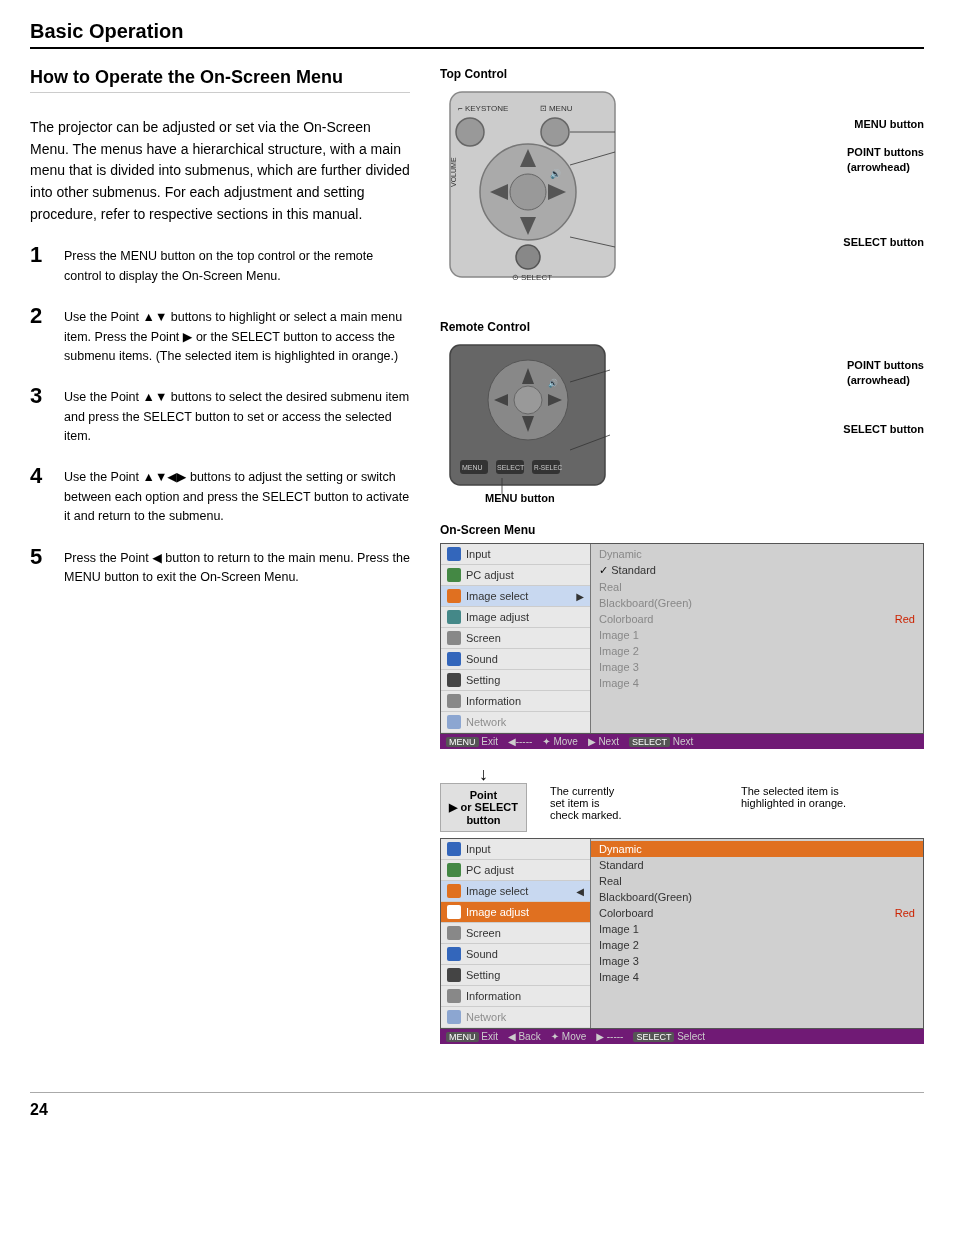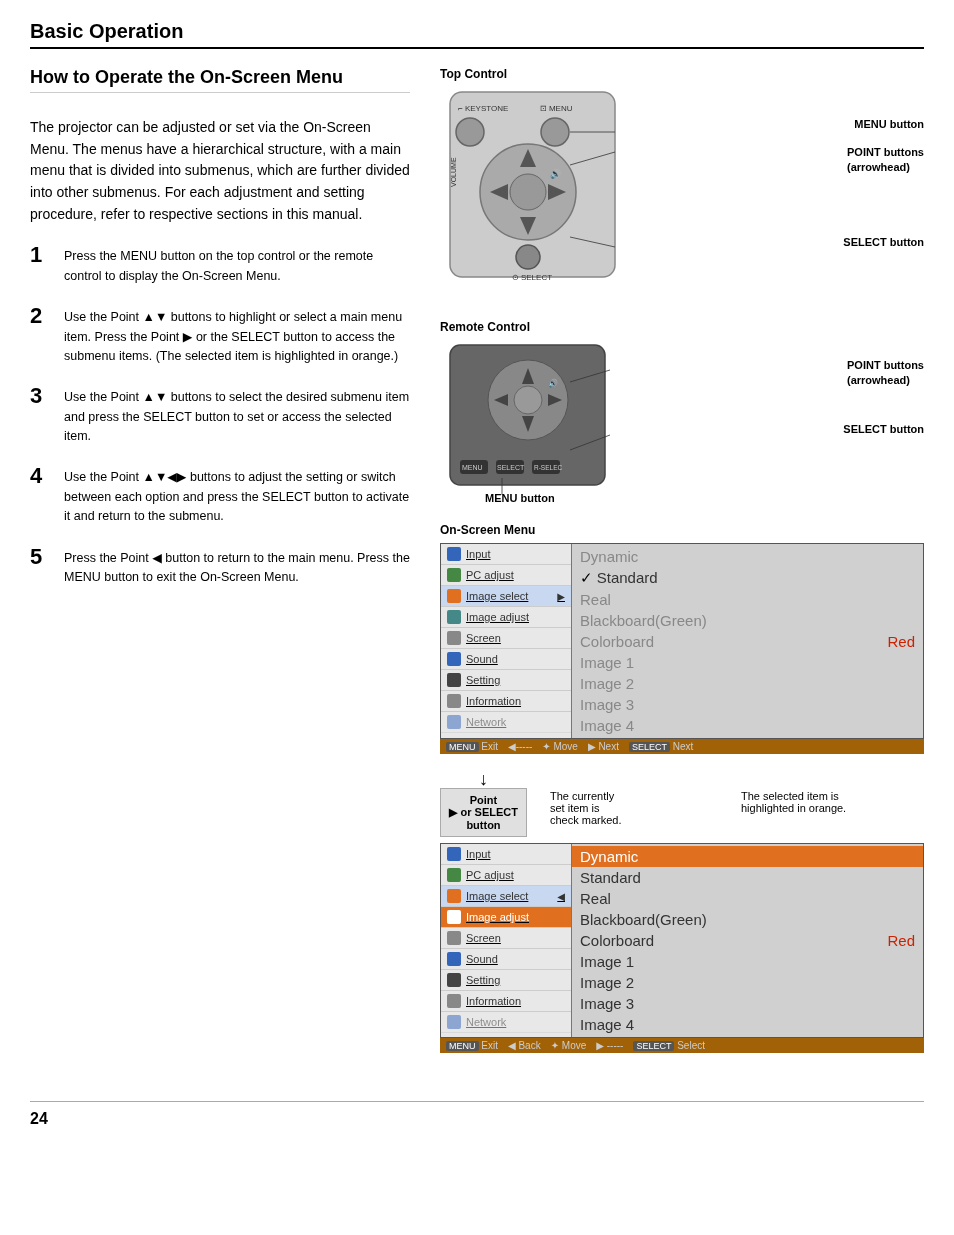"Input" .menu-left { text-decoration: underline -> none; width: 131px -> 150px }
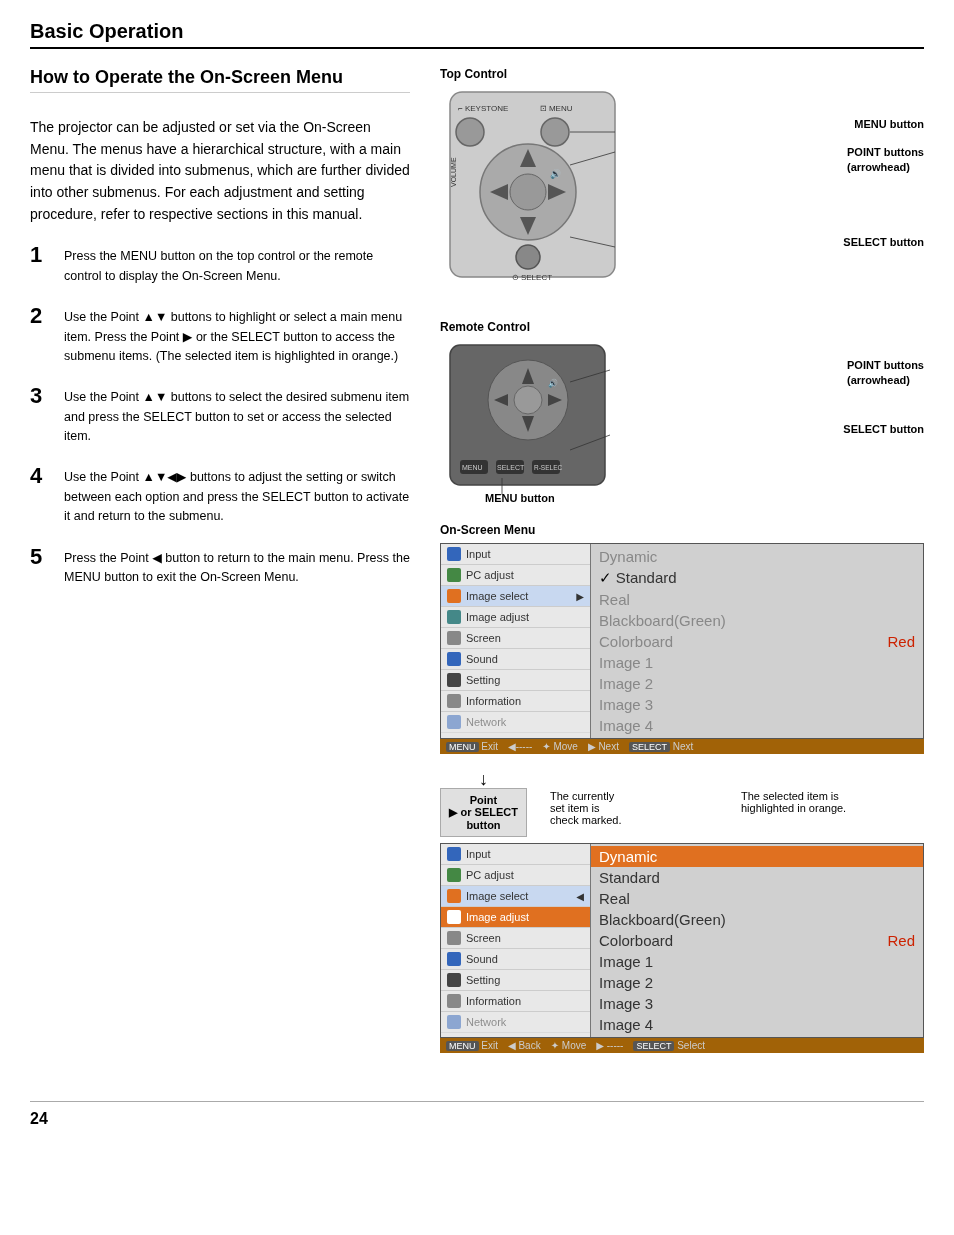"Dynamic" .menu-right-item { font-size: 15px -> 11px }
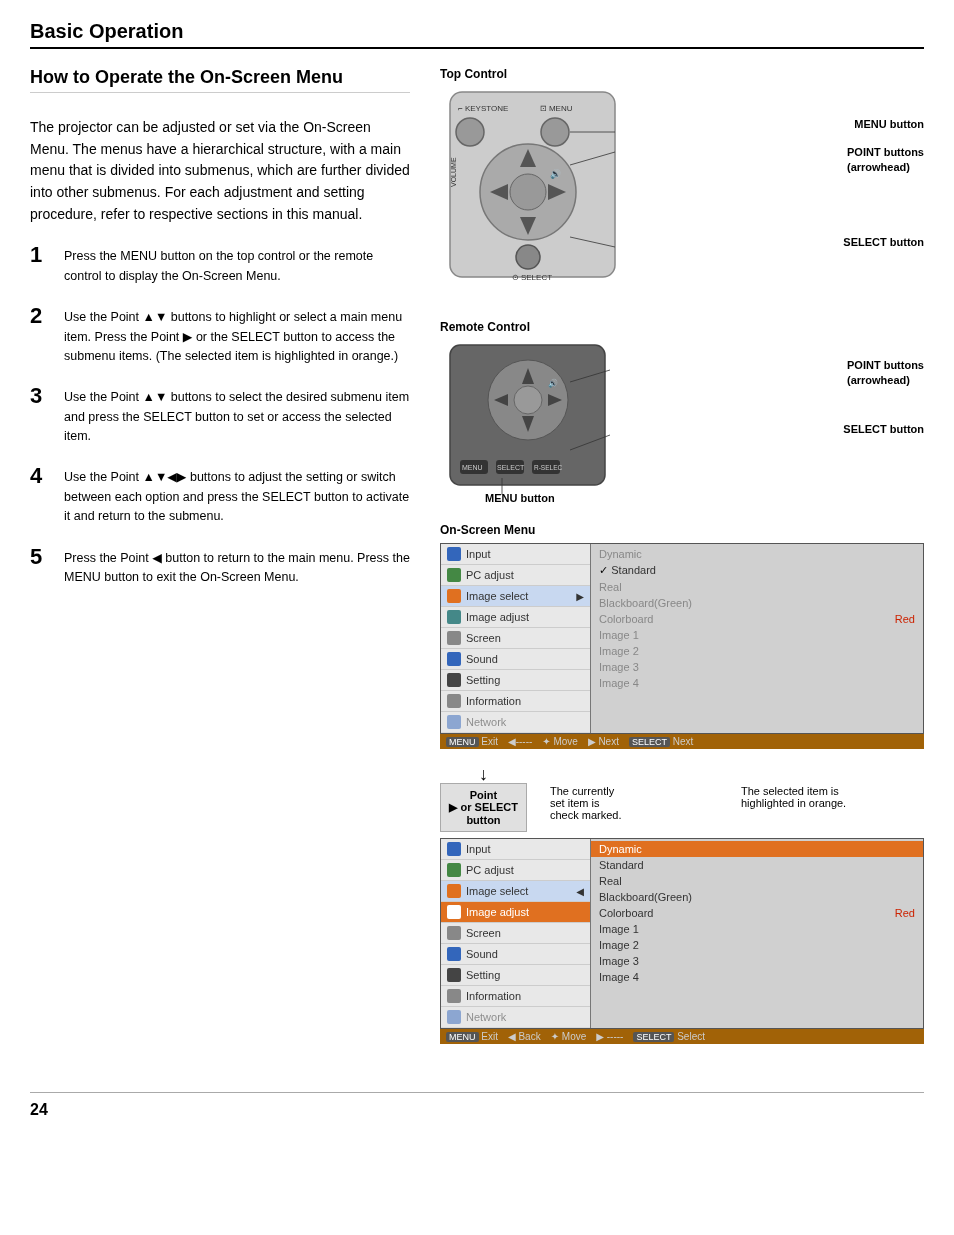"MENU Exit" .menu-bottom-bar { background: #a16207 -> #701a75 }
